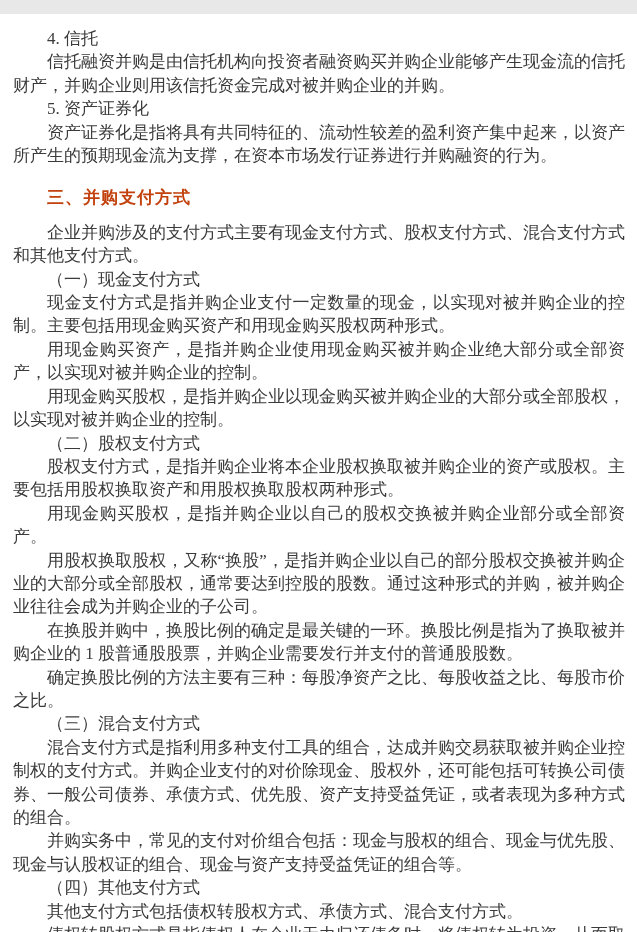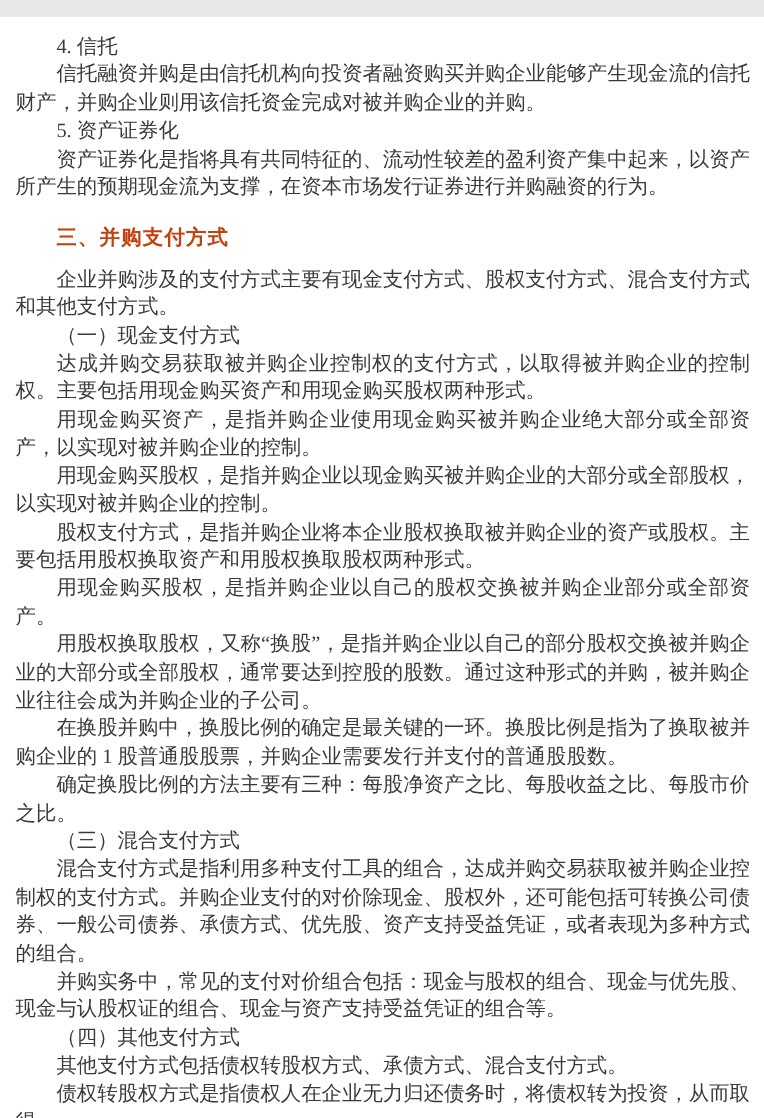"达成并购交易获取被并购企业控制权的支付方式，以取得被并购企业的控制权。主要包括用" p.para { text: 达成并购交易获取被并购企业控制权的支付方式，以取得被并购企业的控制权 -> 现金支付方式是指并购企业支付一定数量的现金，以实现对被并购企业的控制 }
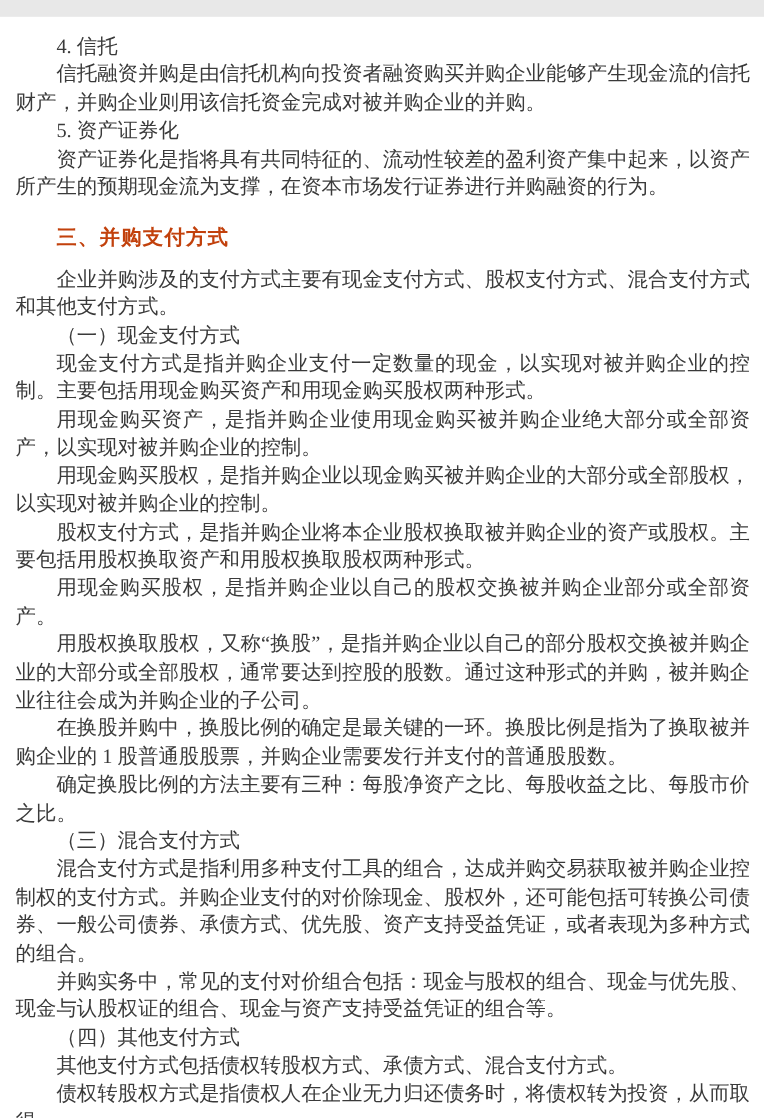"（二）股权支付方式" p.para { html: none -> <p>（二）股权支付方式</p> }
